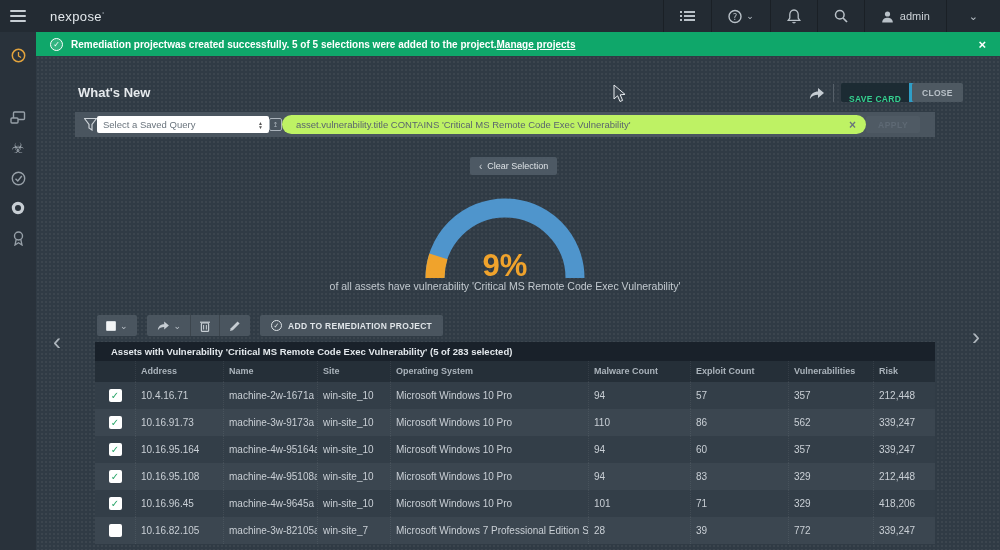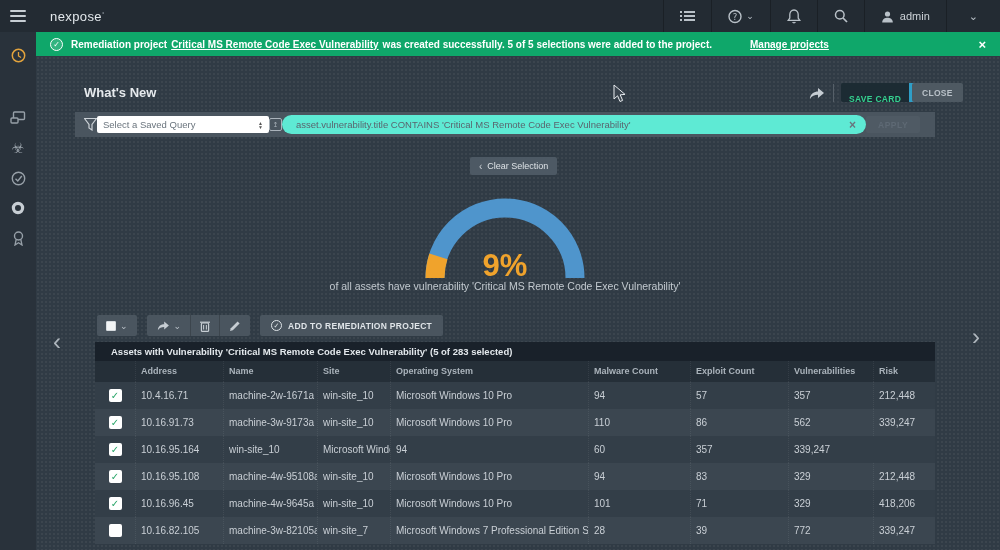"Critical MS Remote Code Exec" span.blink { html: <span>Critical MS Remote Code Exec Vulnerability</span> -> none }
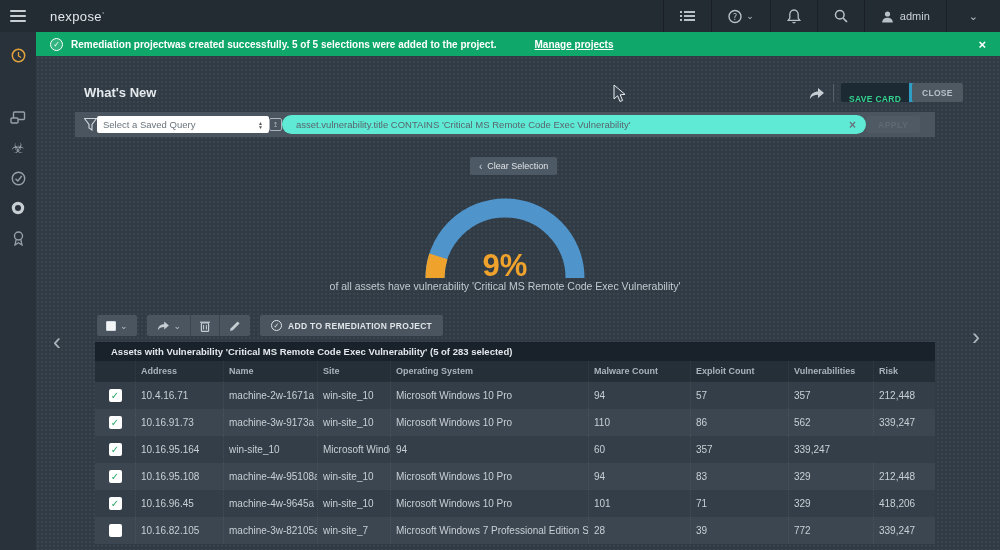"Manage projects" .banner .baction { margin-left: 38px -> none }
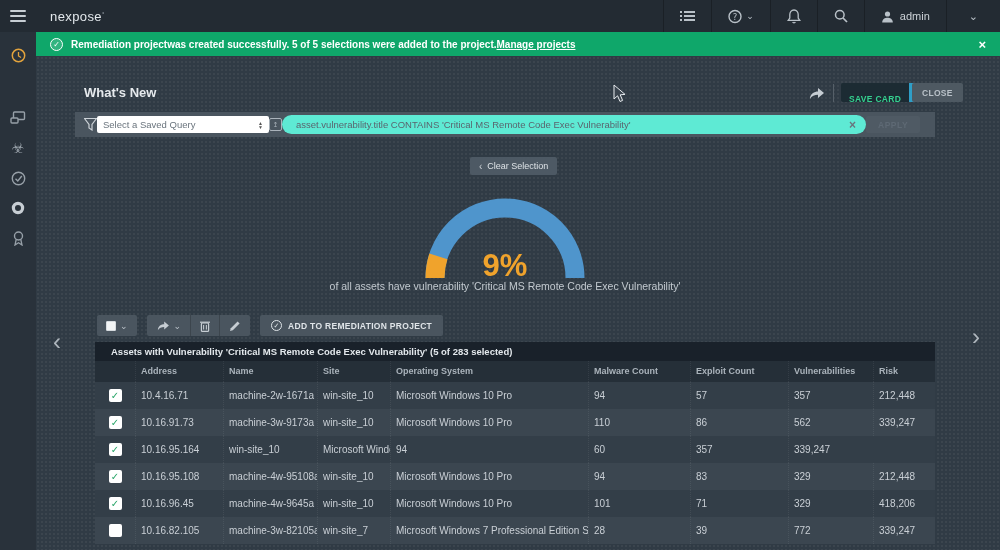"What's New" .page-title { left: 84px -> 78px }
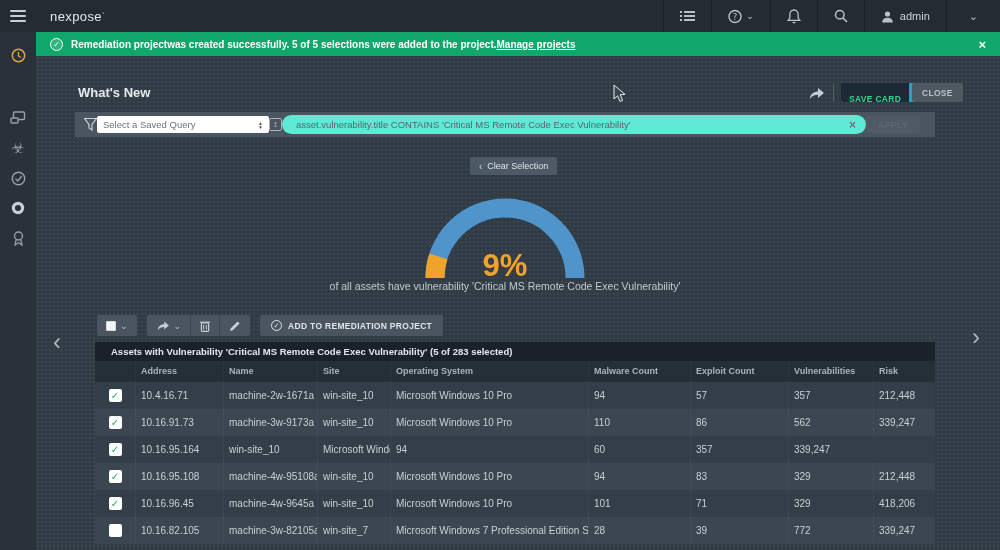"asset.vulnerability.title CONTAINS" .query-pill { background: #5eead4 -> #bef264 }
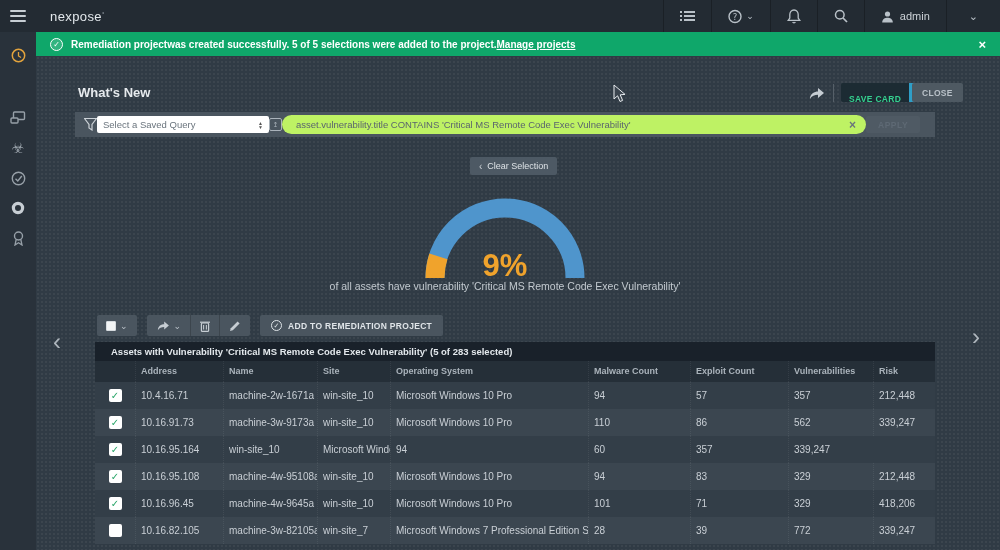"machine-4w-95164a" div.tcell { html: none -> <div>machine-4w-95164a</div> }
